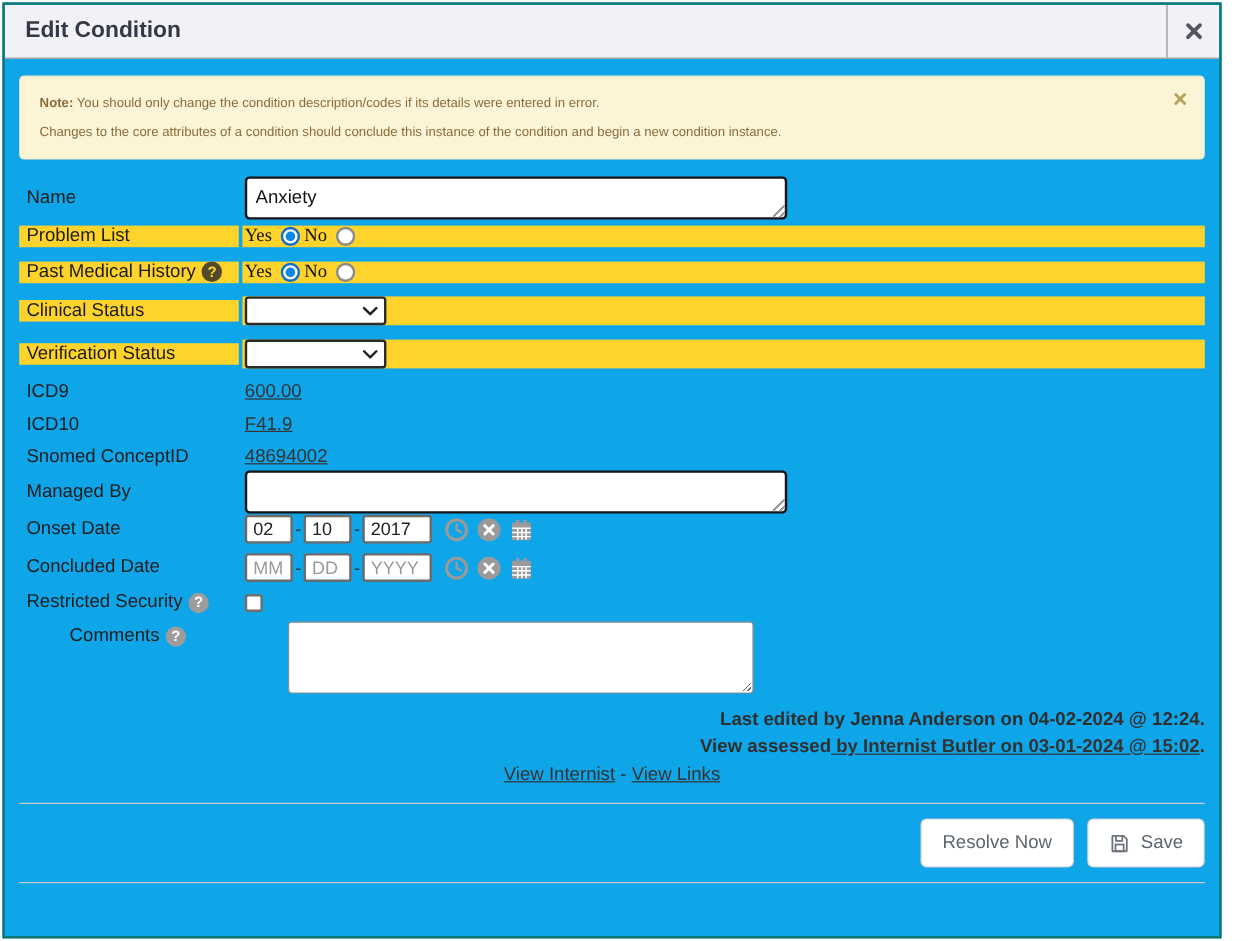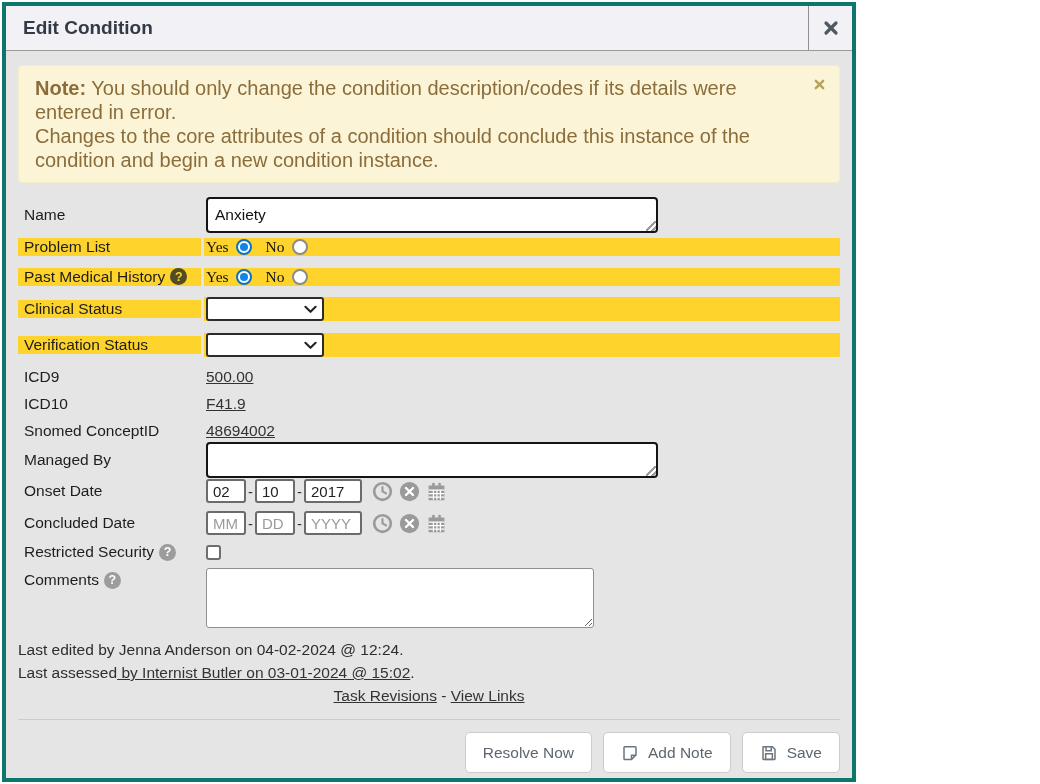"Edit Condition" .modal { background: #e5e5e5 -> #0ea5e9; border: 4px solid #0f766e -> 2px solid #0f766e; width: 854px -> 1016px }
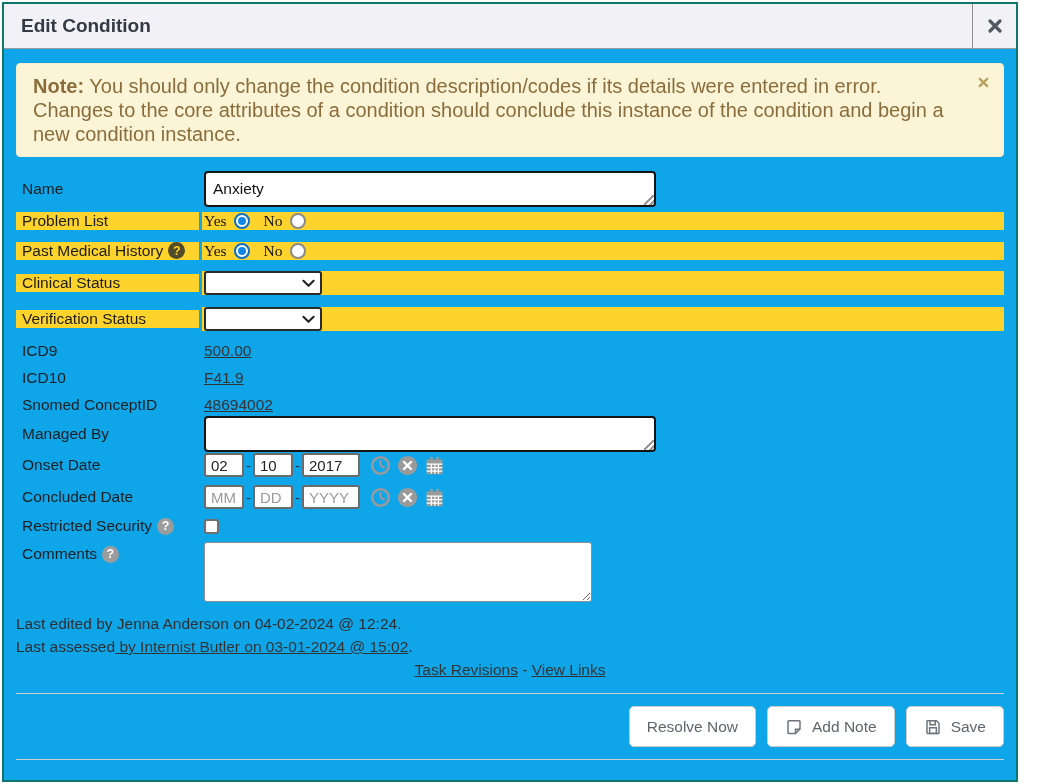"Note: You should only change" .banner { font-size: 20px -> 11px }
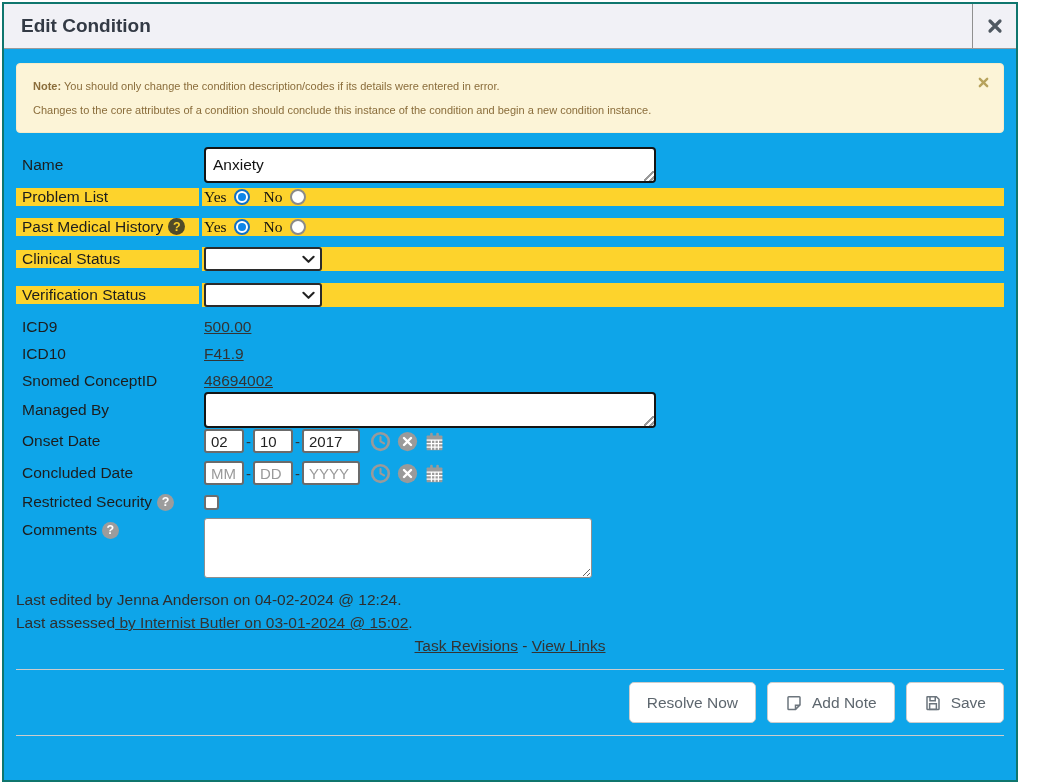"No" .yn.no { margin-left: 14px -> 4px }
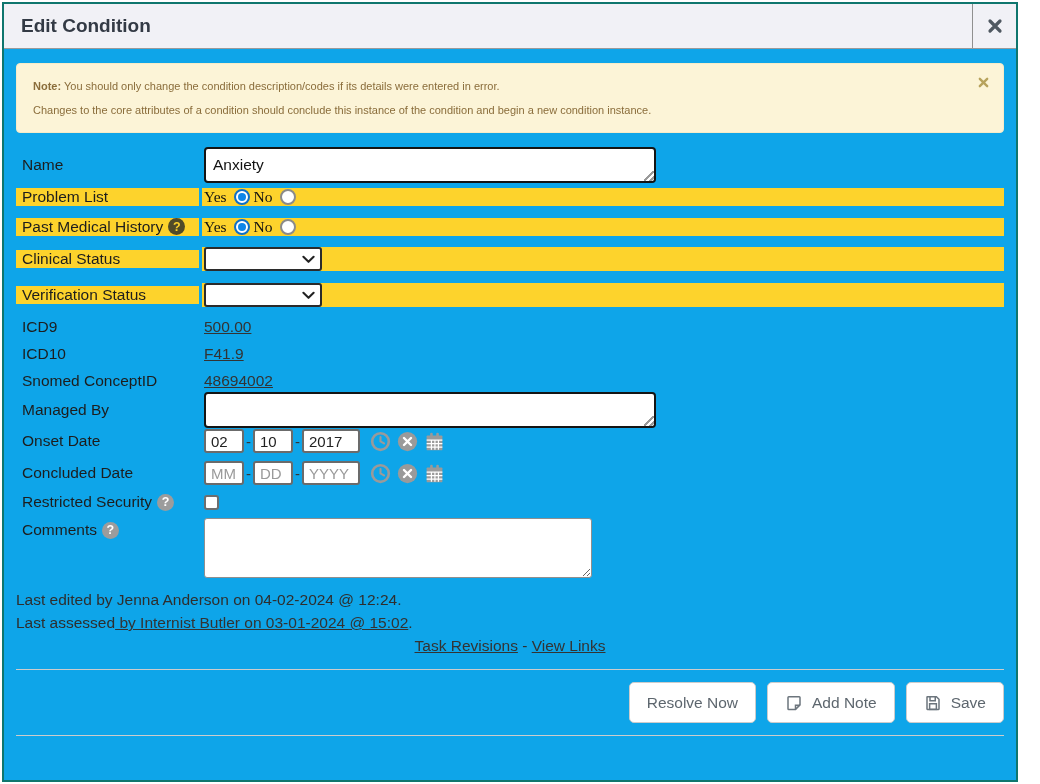"500.00" a.lnk { text: 500.00 -> 600.00 }
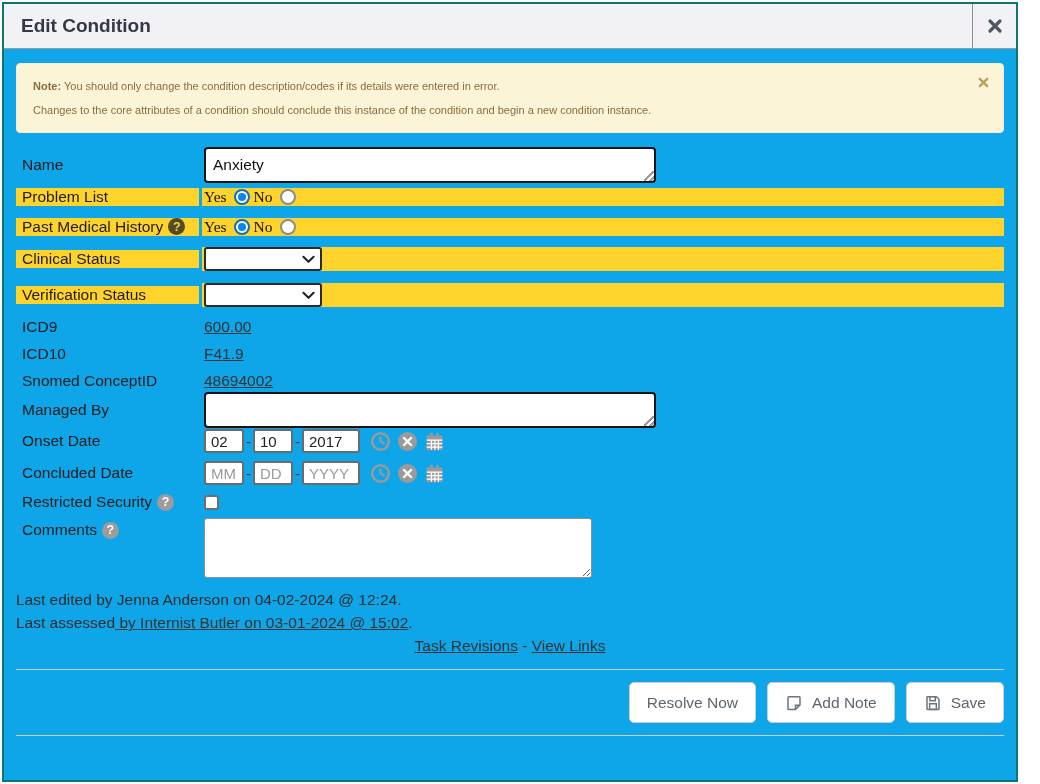"Comments" div.lbl { margin-left: none -> 36px }
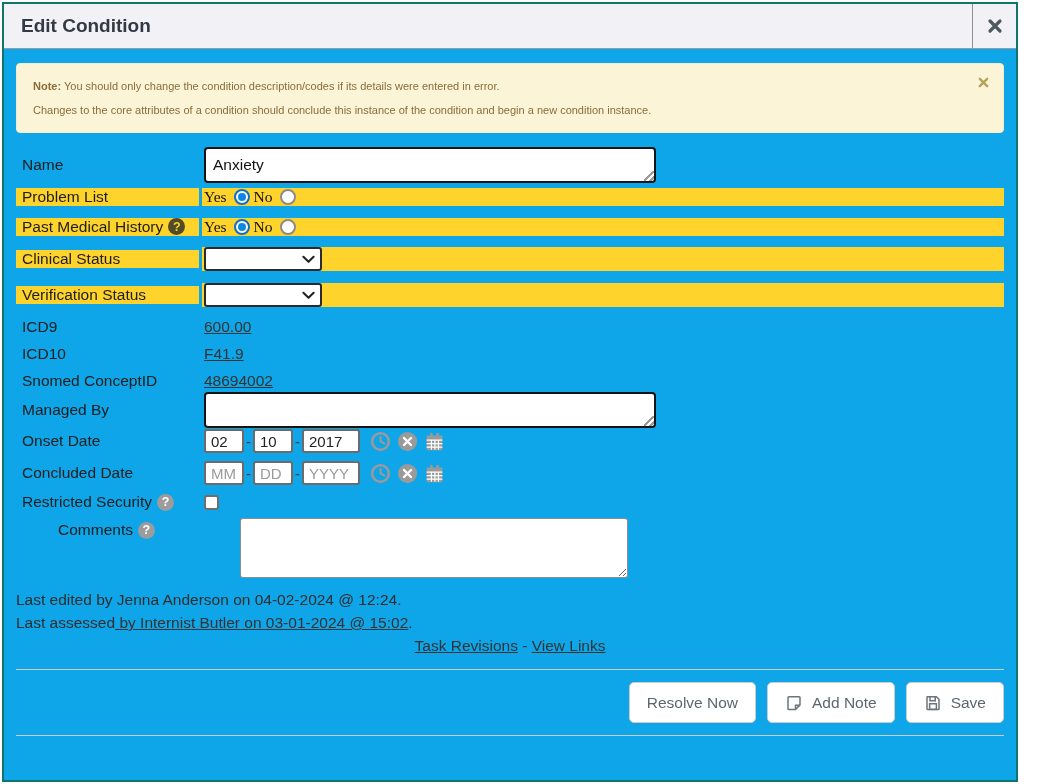"Last edited by Jenna Anderson" .audit { font-weight: none -> bold; text-align: left -> right }
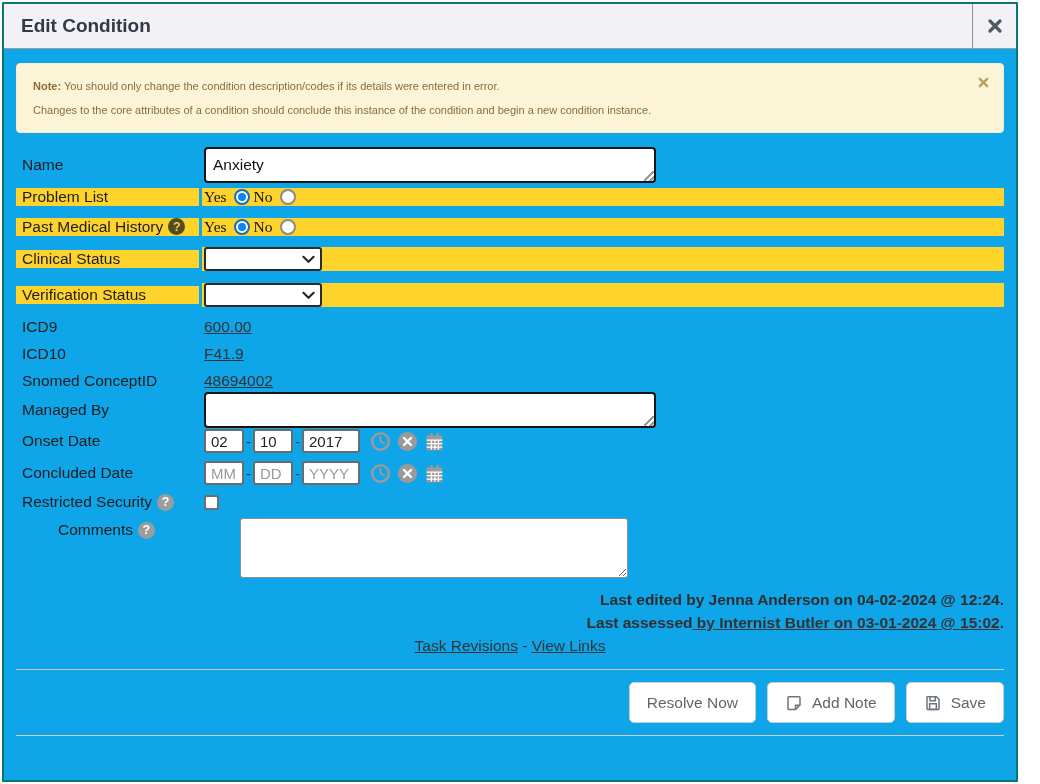"Last assessed" span { text: Last -> View }
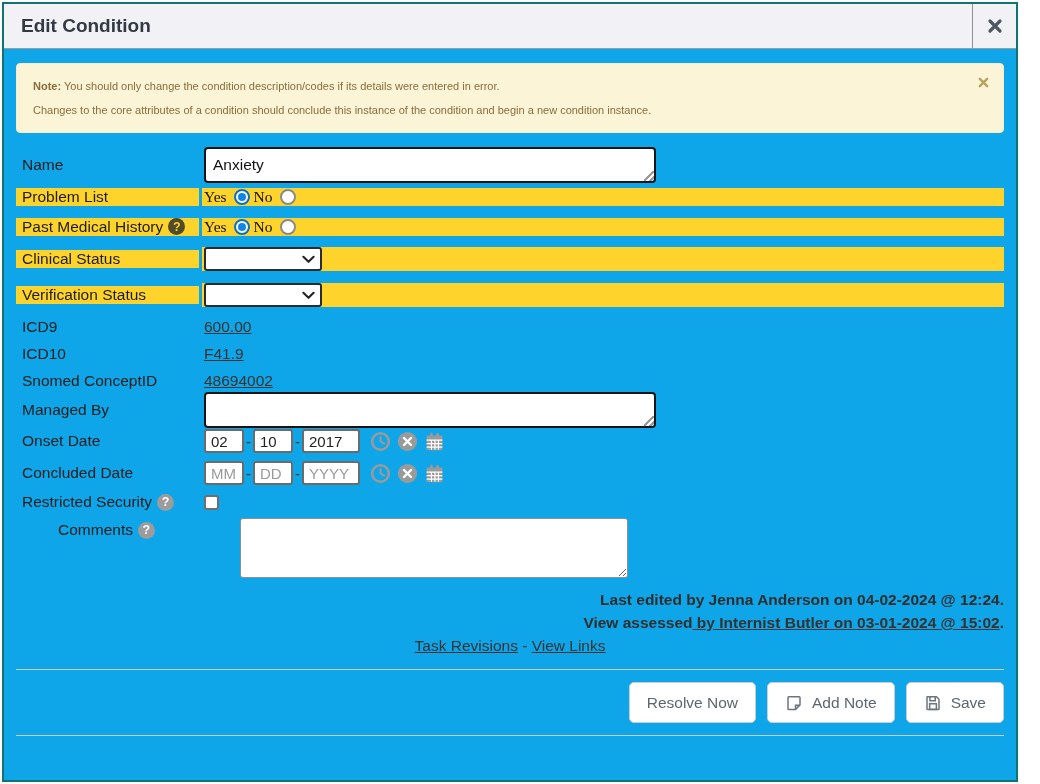"Task Revisions" a.lnk { text: Task Revisions -> View Internist }
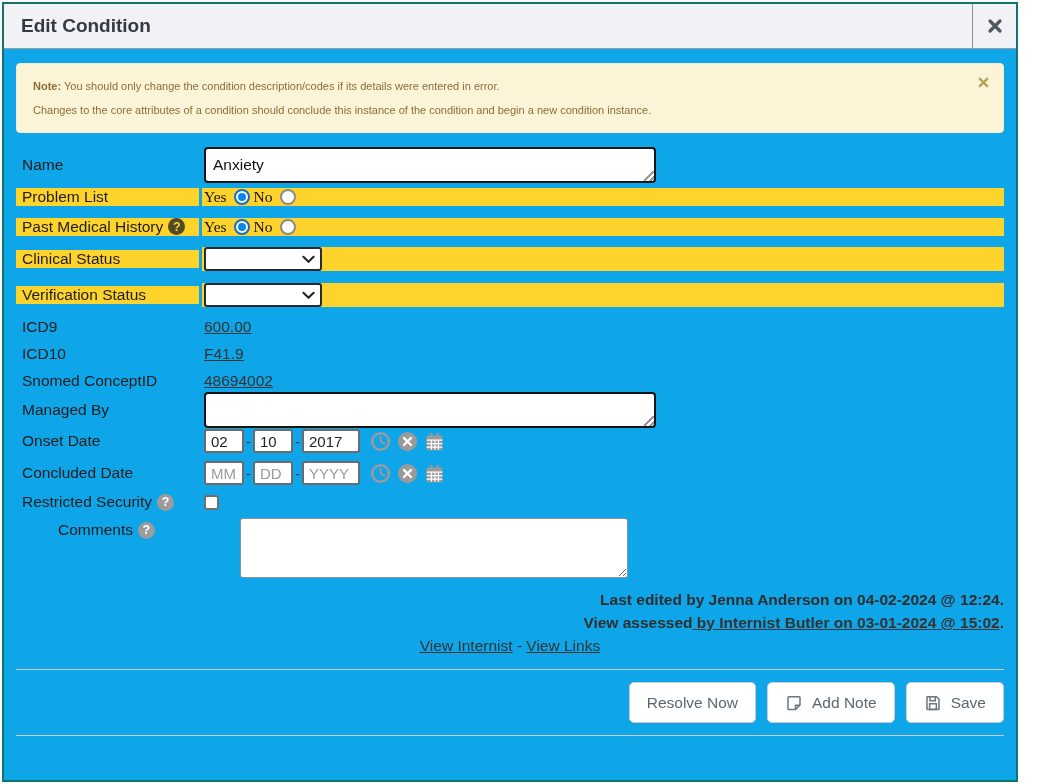"Add Note" button.btn { html: <button> <svg> <path></path> <path></path> </svg> <span>Add Note</span> </button> -> none }
